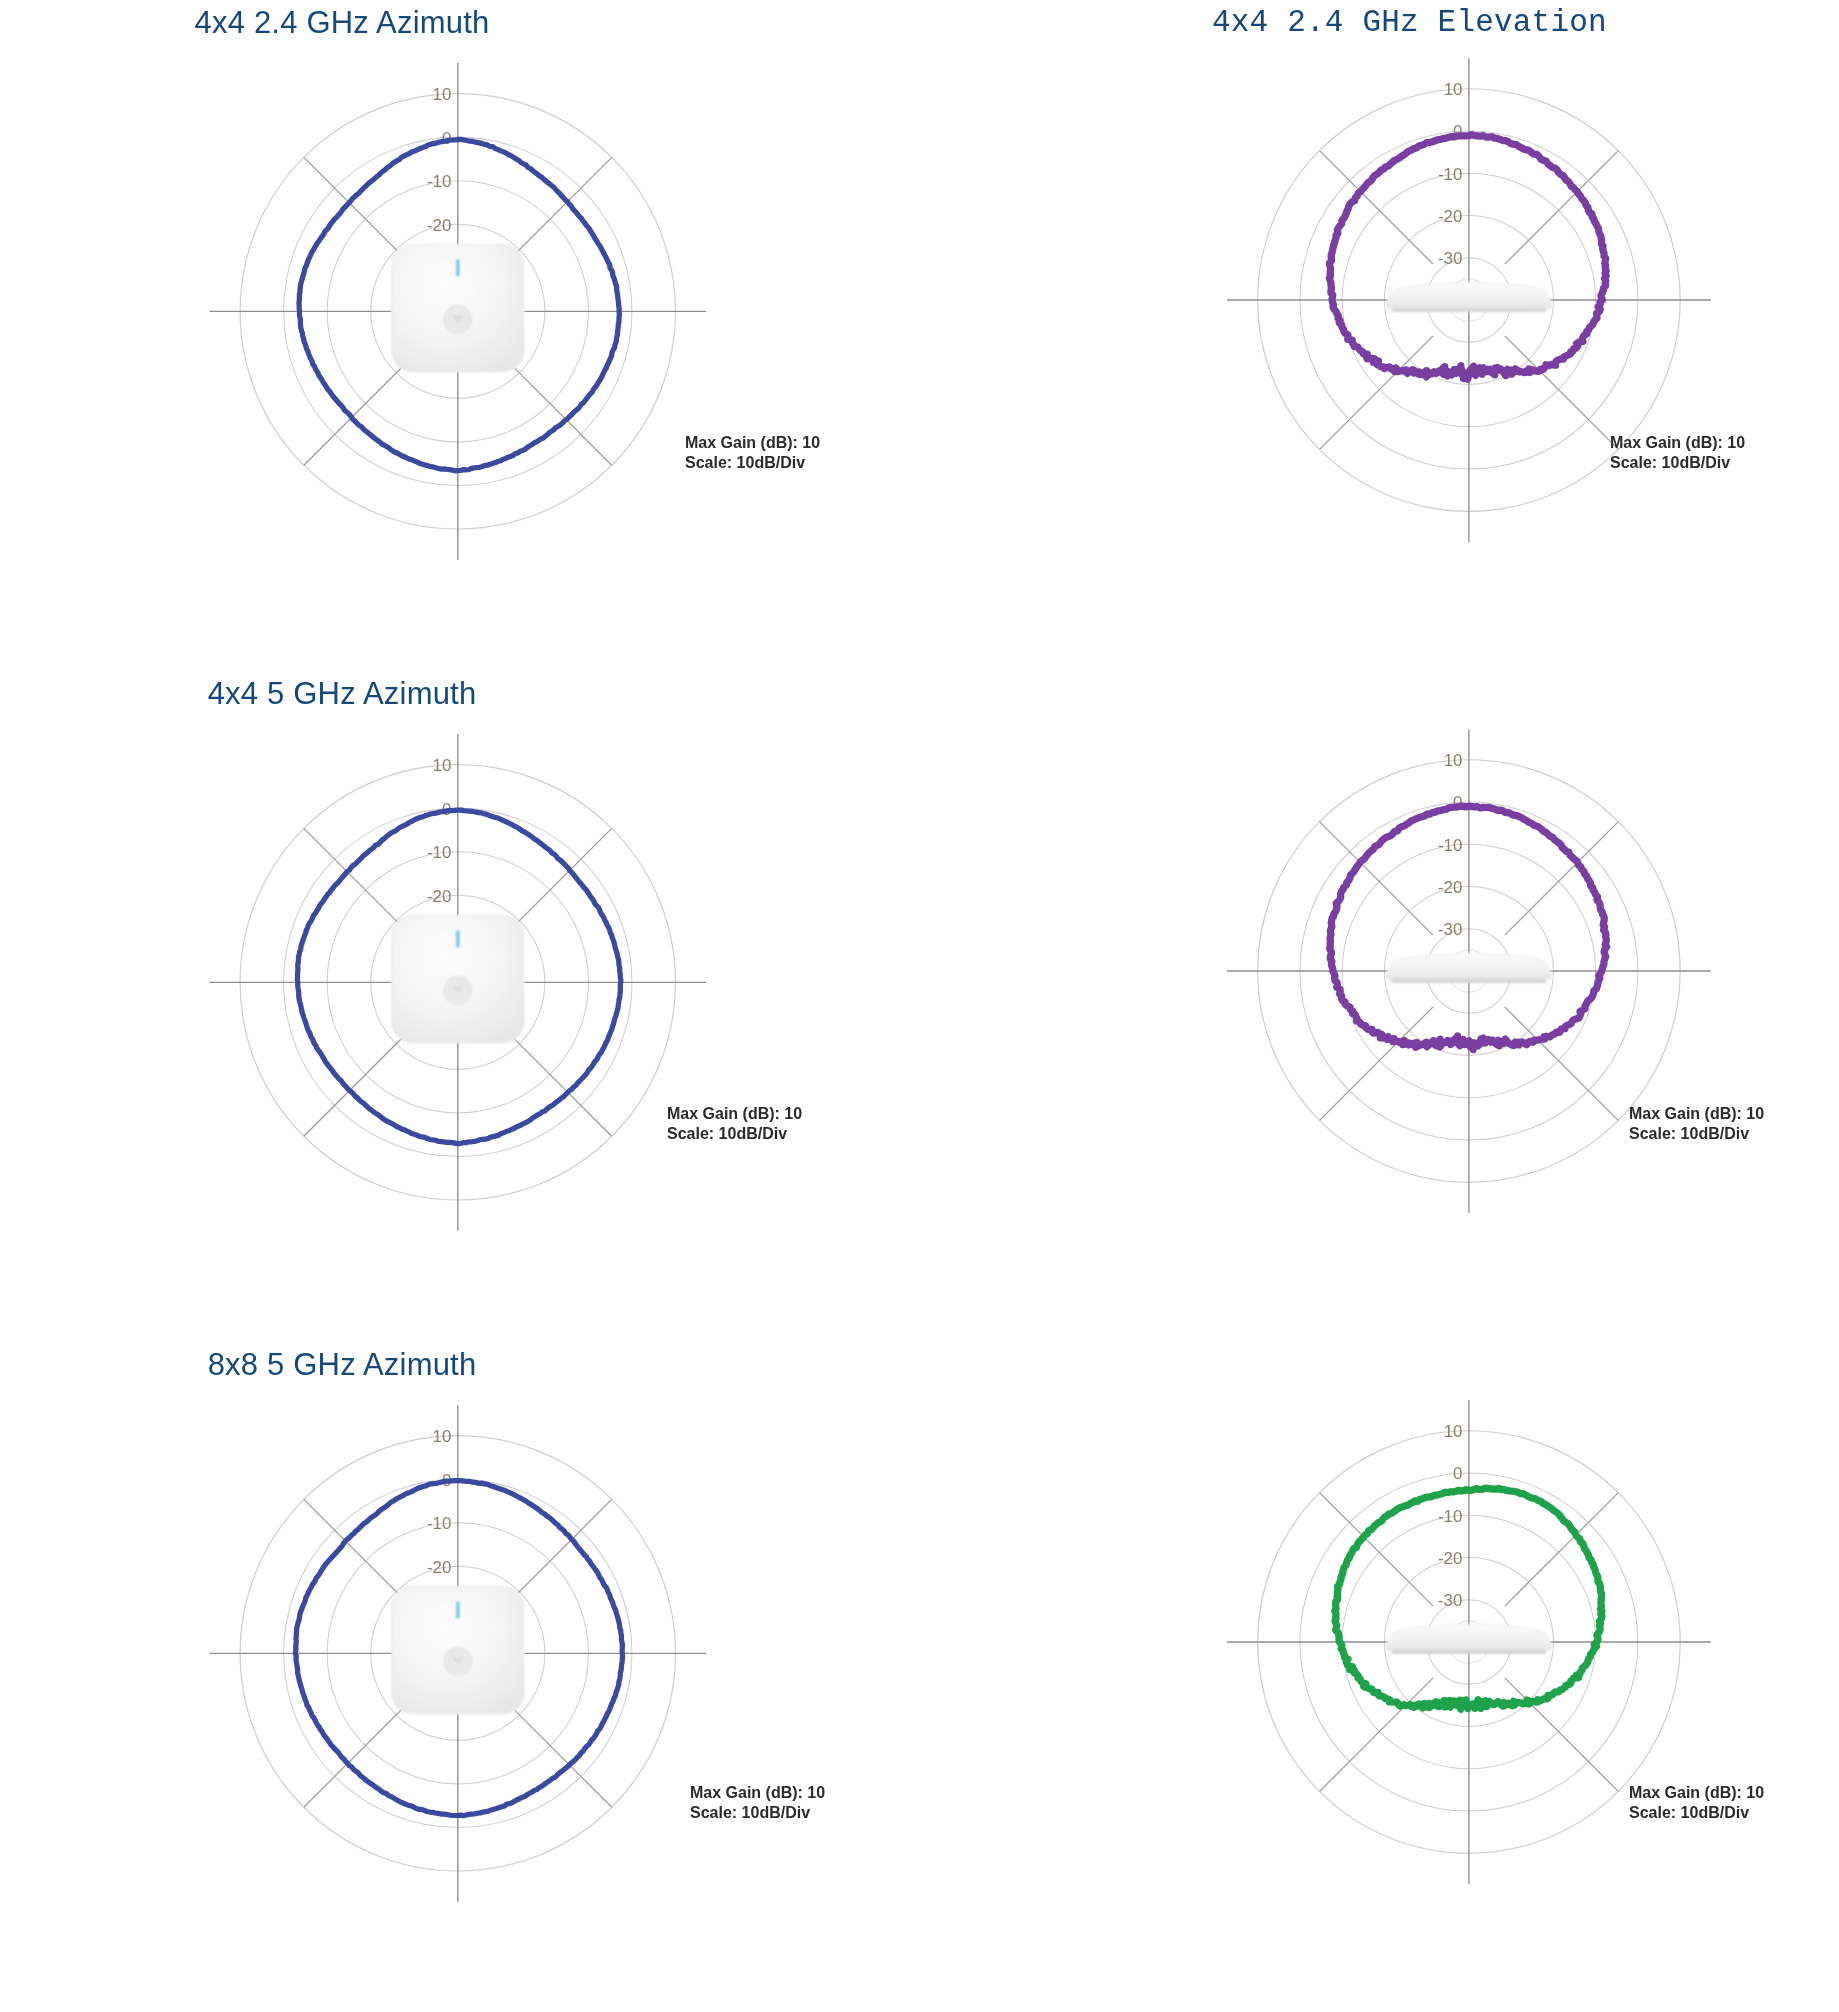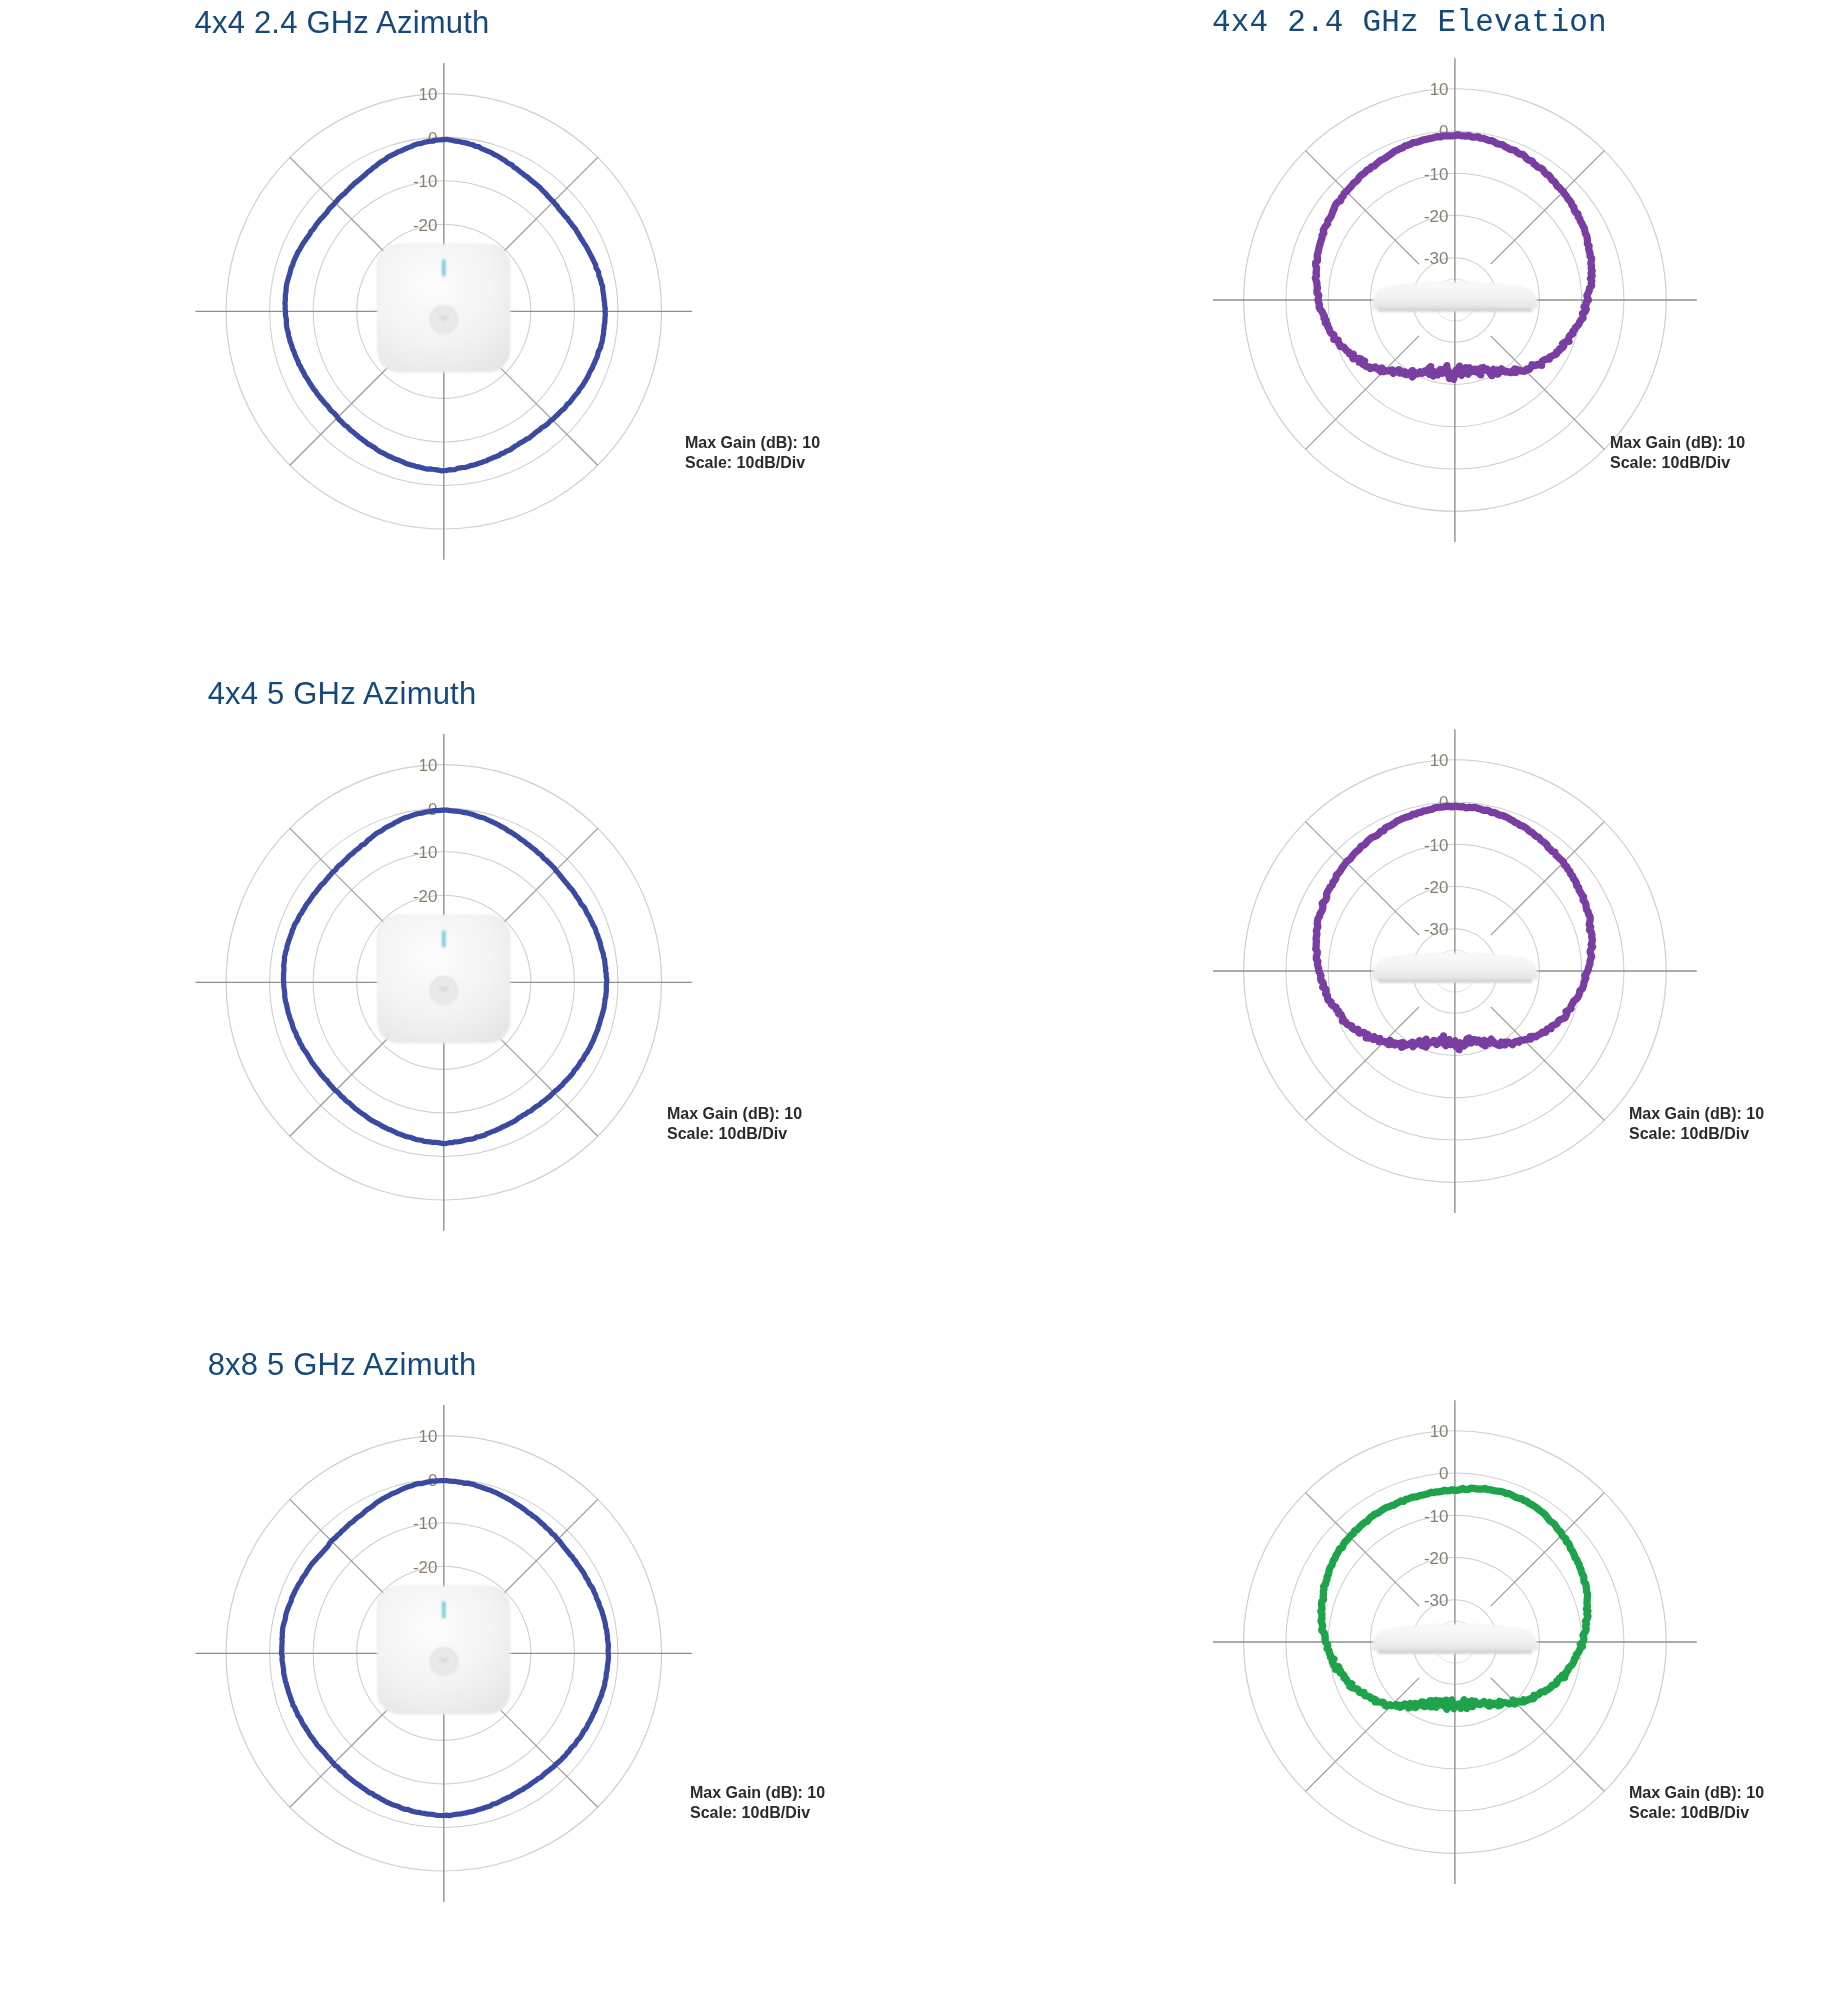"10" .polar-wrap { left: 0 -> 14px }
